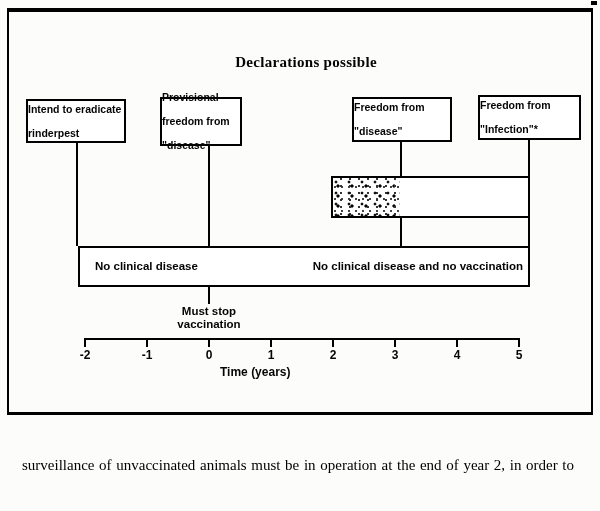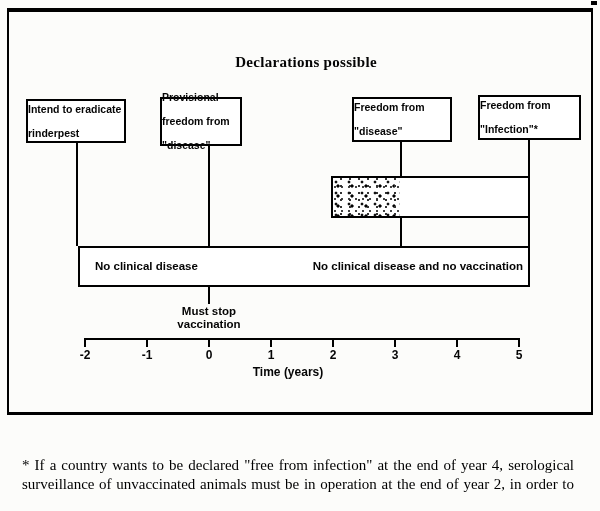"Time (years)" .axis-title { left: 228px -> 220px; text-align: center -> left }
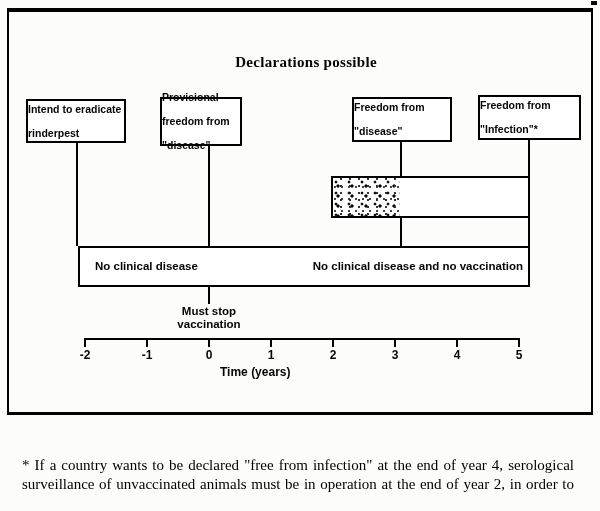"* If a country wants" div.fn-line { html: <div>* If a country wants to be declared "free from infection" at the end of year 4, serological</div> -> none }
